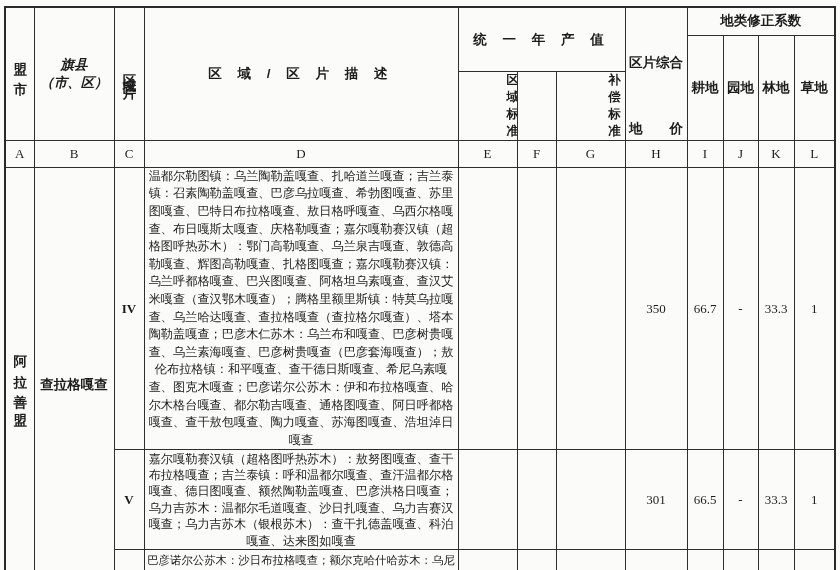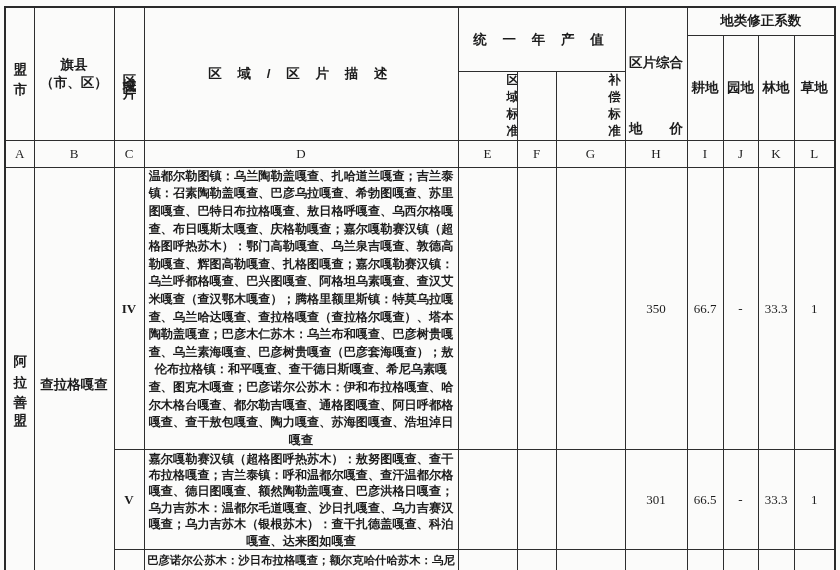"旗县" td.pre { font-style: none -> italic }
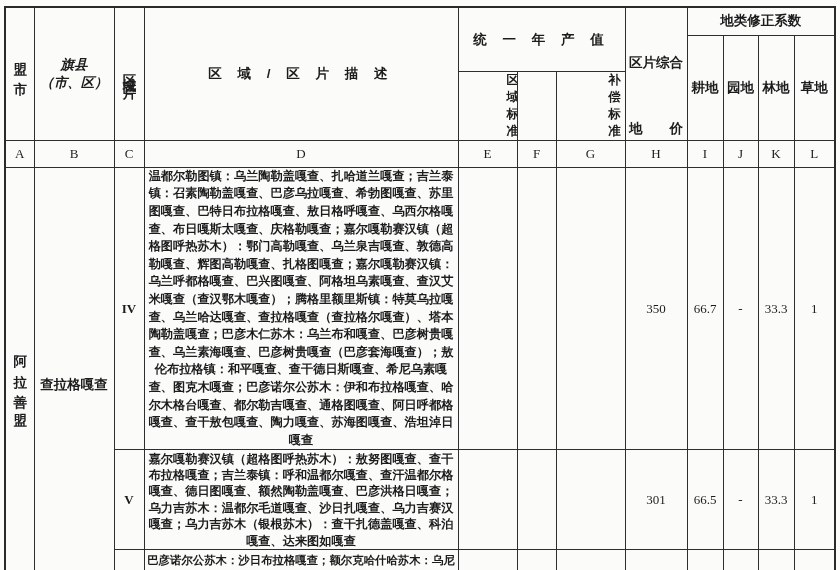"温都尔勒图镇：乌兰陶勒盖嘎查、扎哈道兰嘎查；吉兰泰镇：召素陶勒盖嘎查、巴彦乌拉嘎" td.desc { font-weight: bold -> none }
